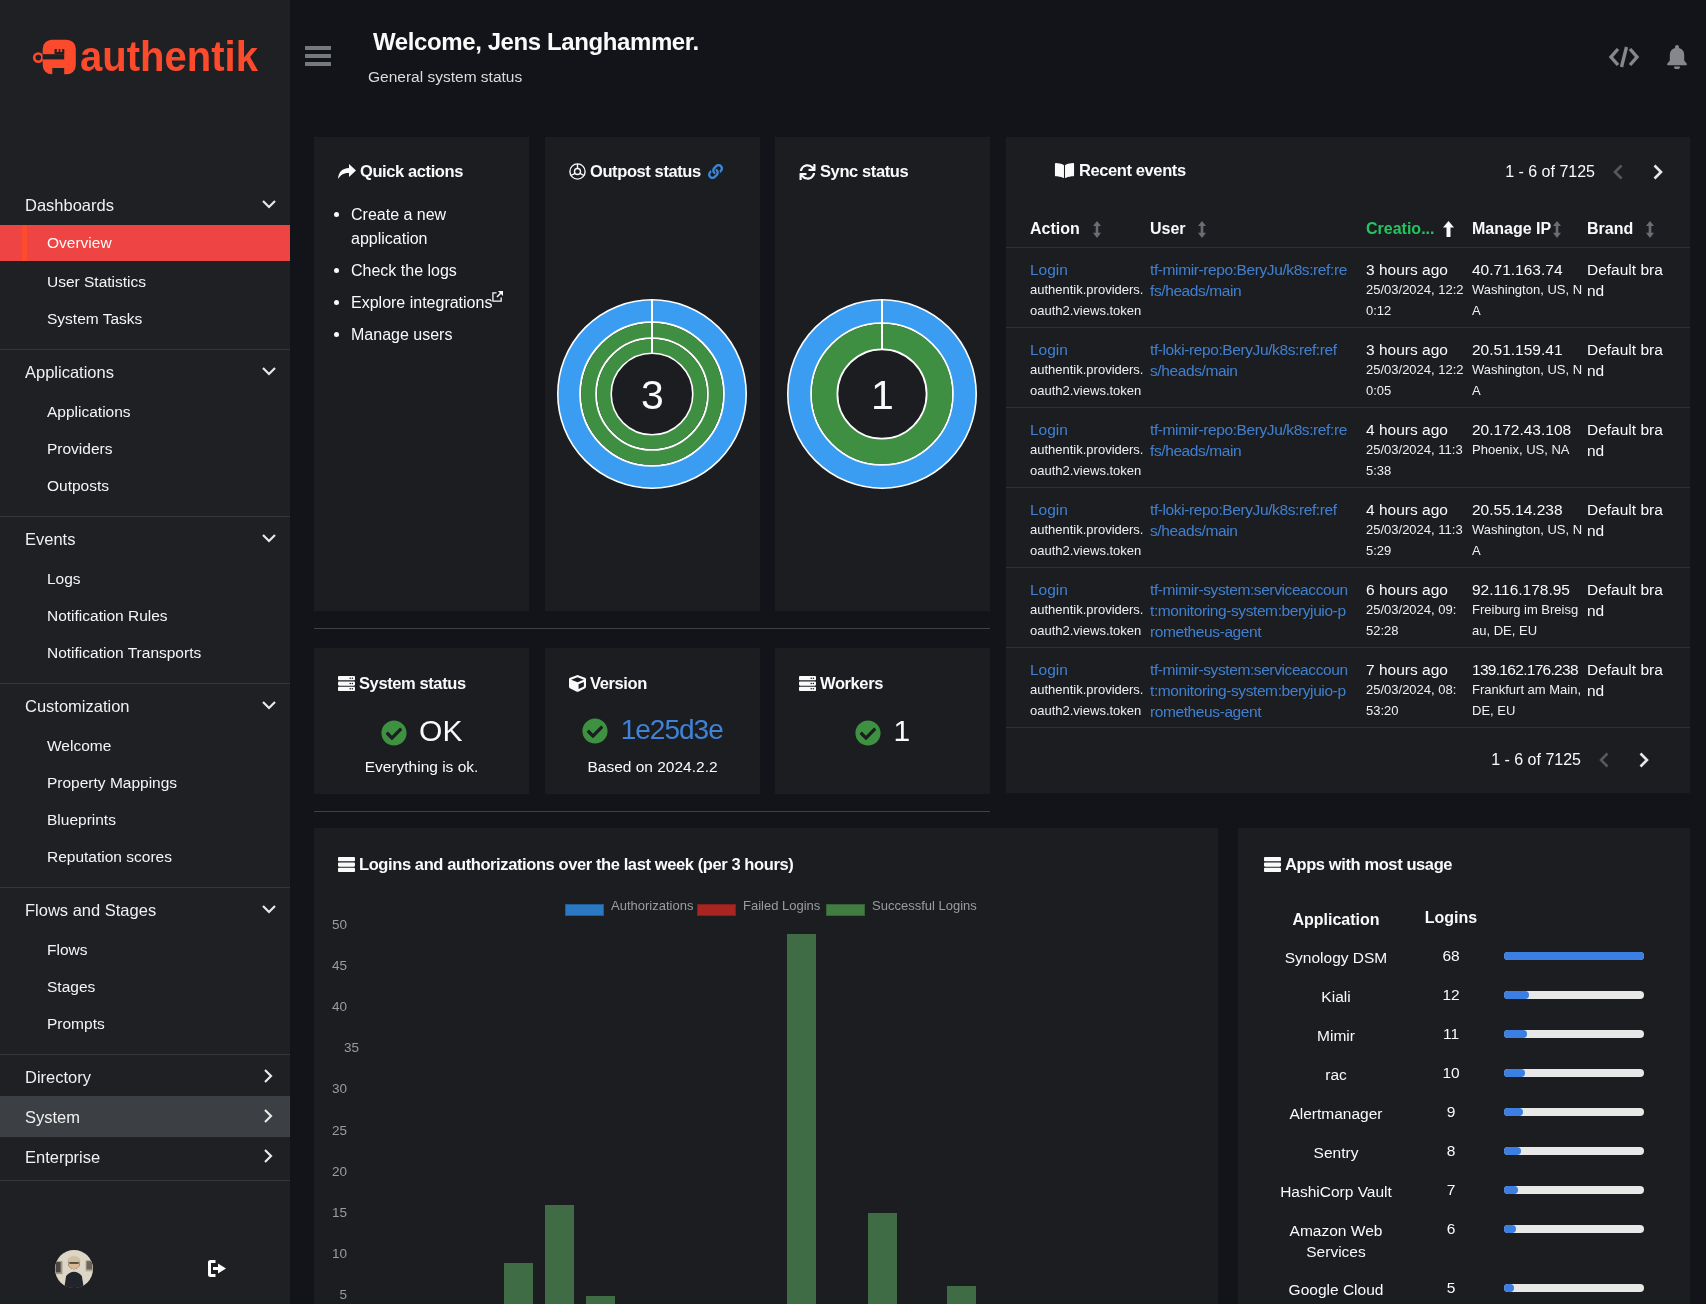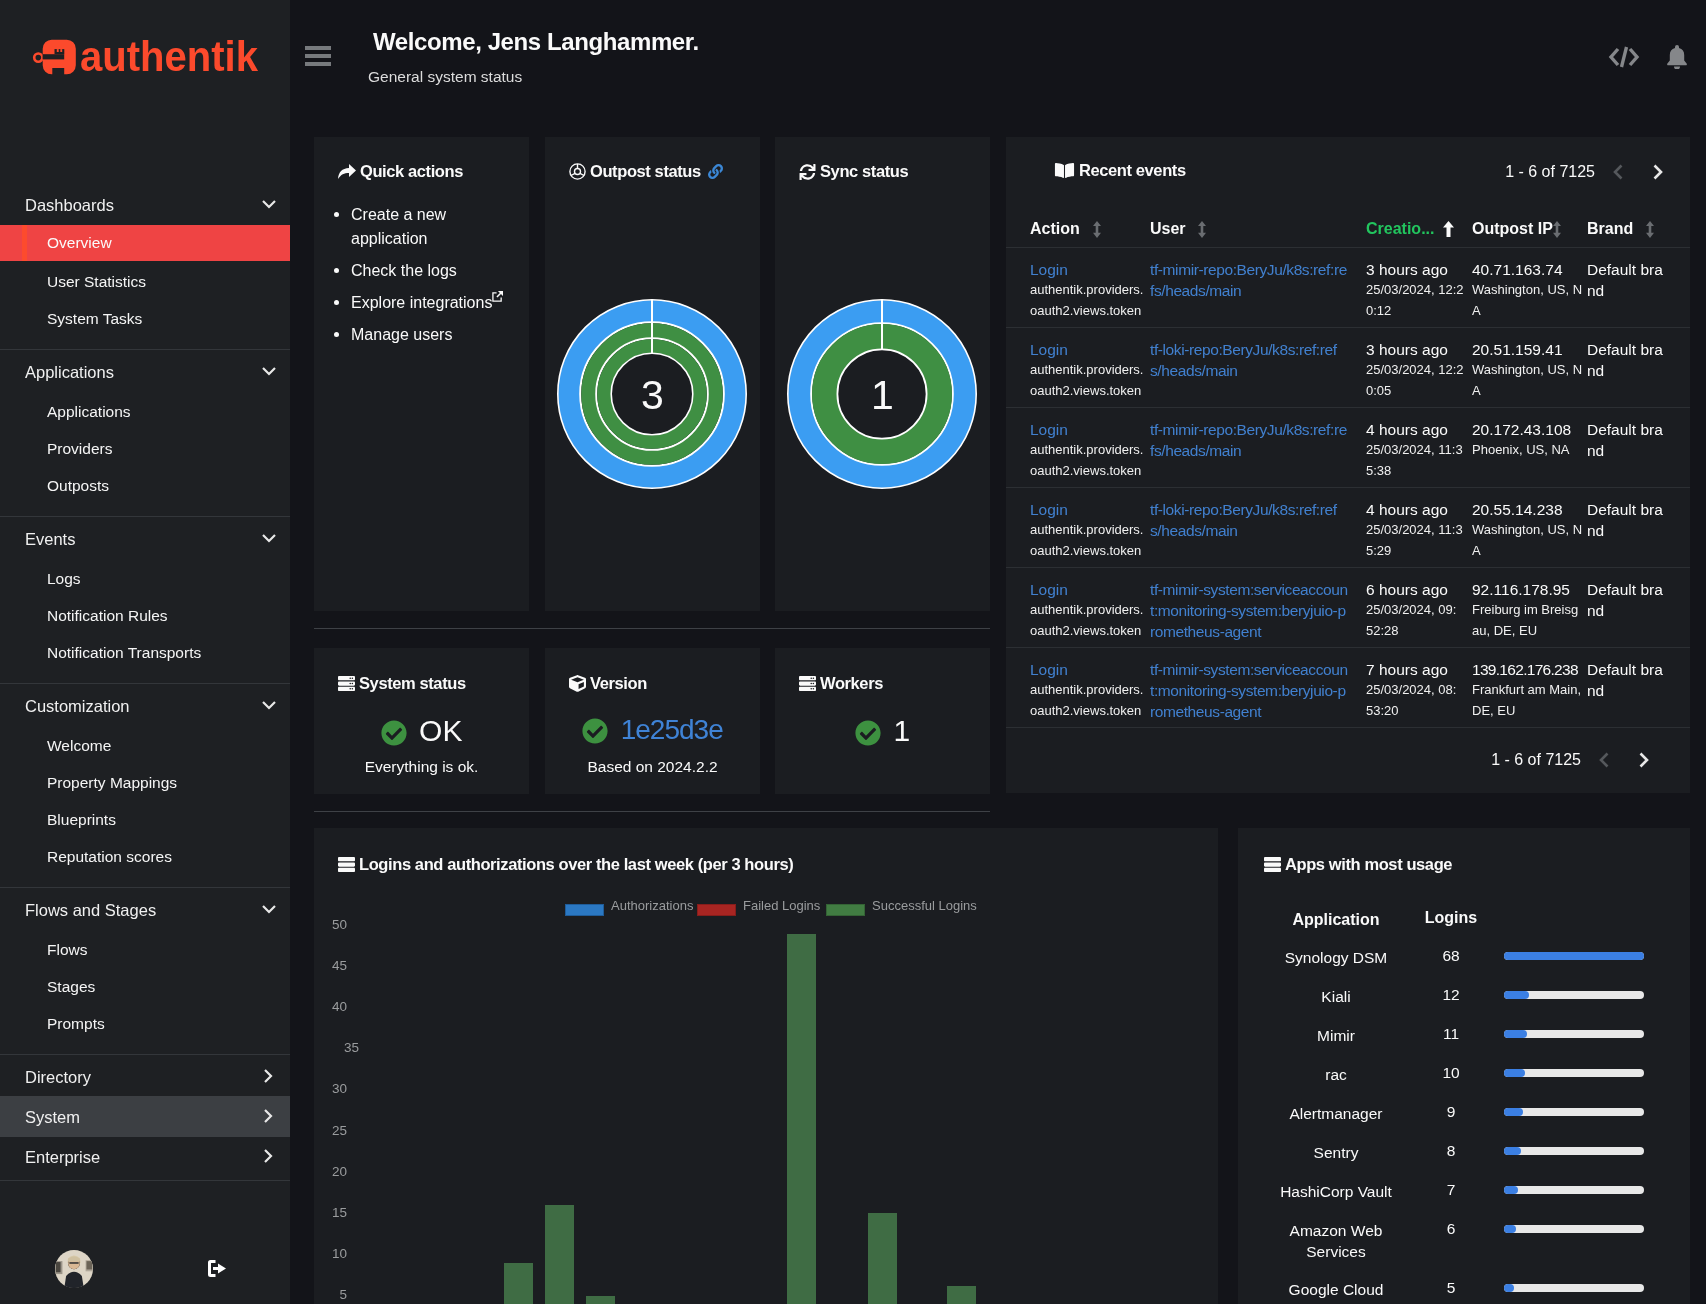"Outpost IP" div.hdr { text: Outpost -> Manage }
